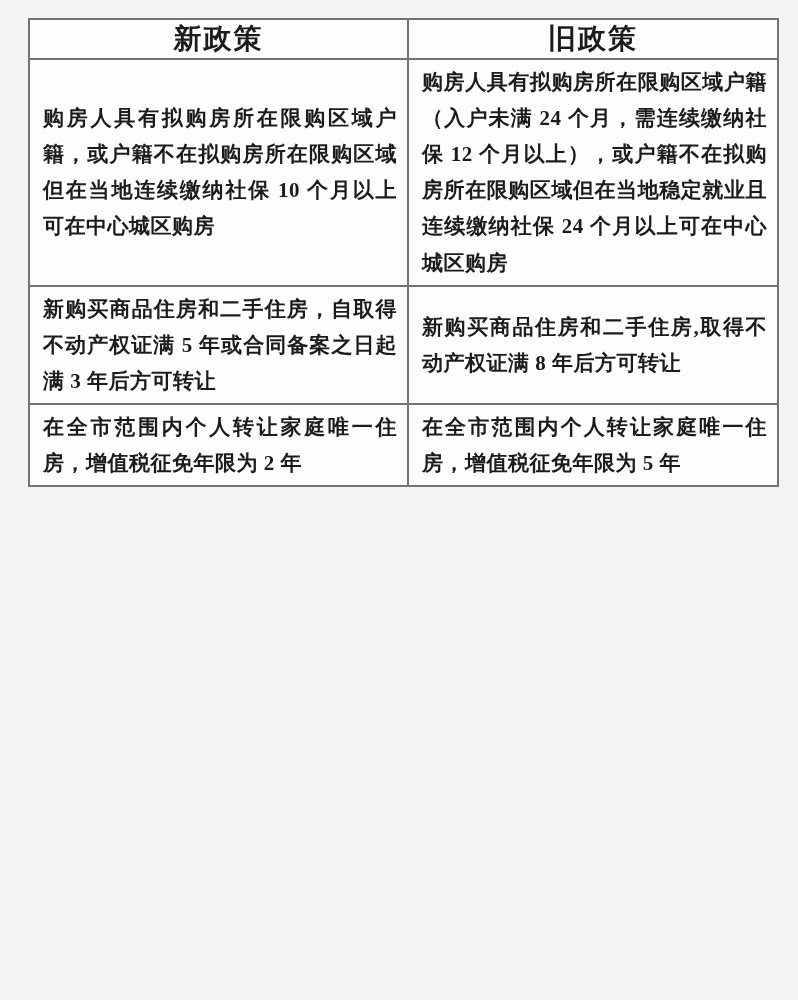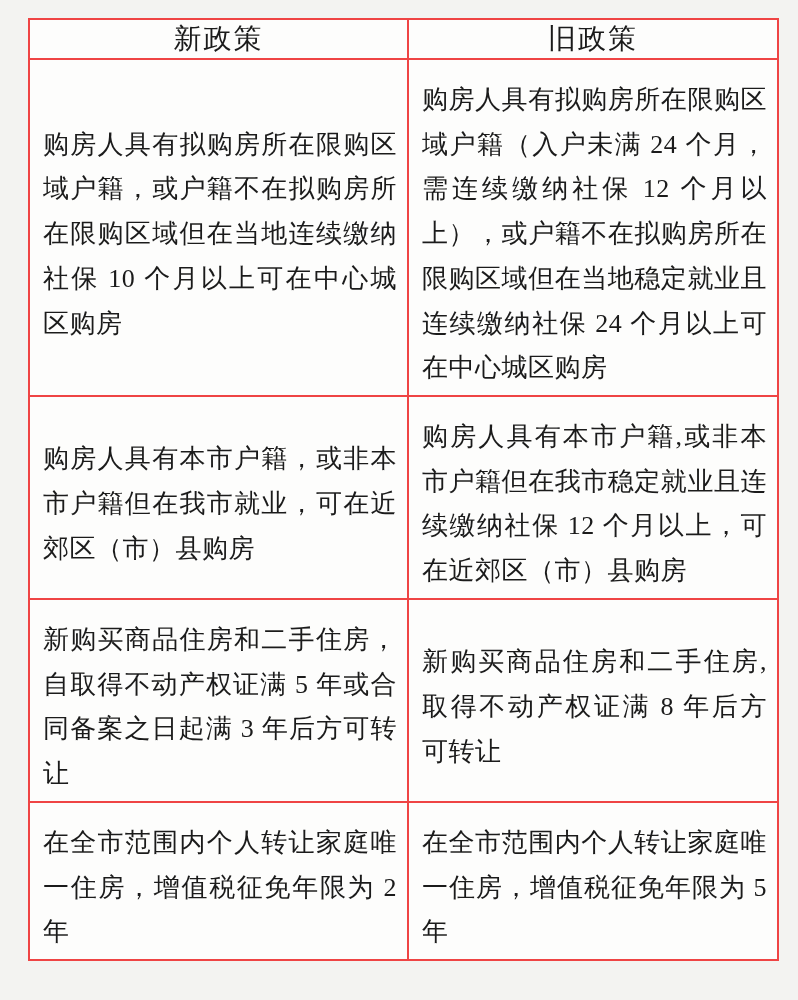"新政策" th, td { border: 2px solid #ef4444 -> 2px solid #737373; font-weight: 400 -> 700 }
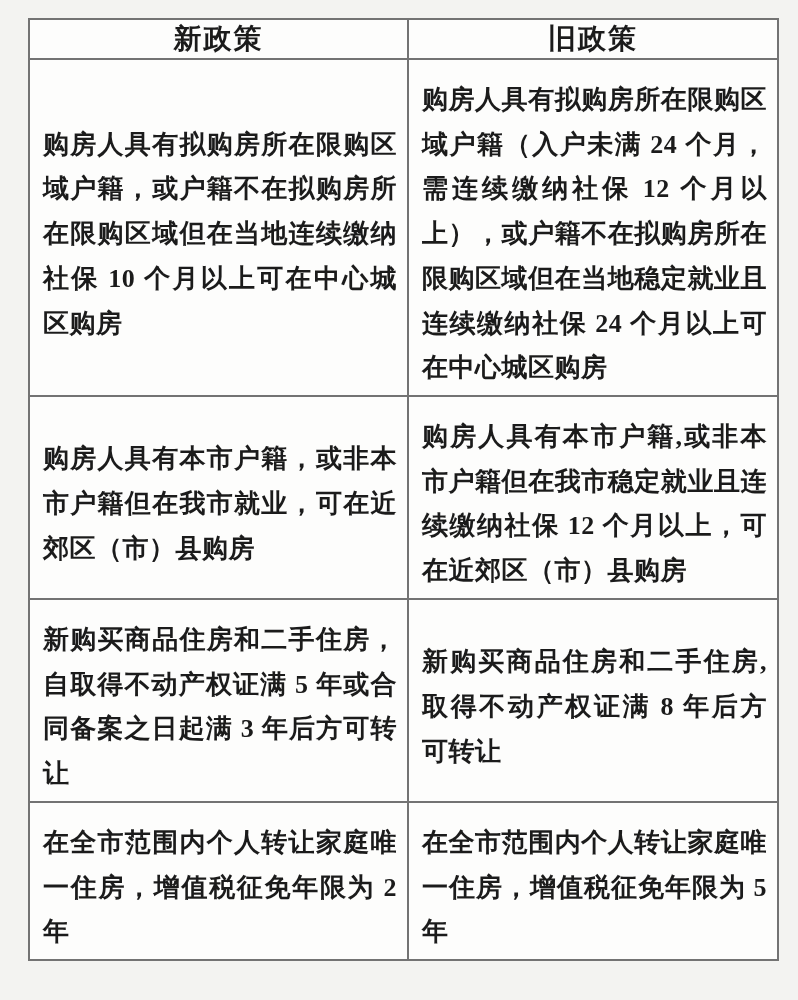"购房人具有拟购房所在限购区域户籍（入户未满 24 个月，需连续缴纳社保 12" td { font-size: 26px -> 21px; padding: 18px 10px 4px 13px -> 4px 10px 4px 13px }
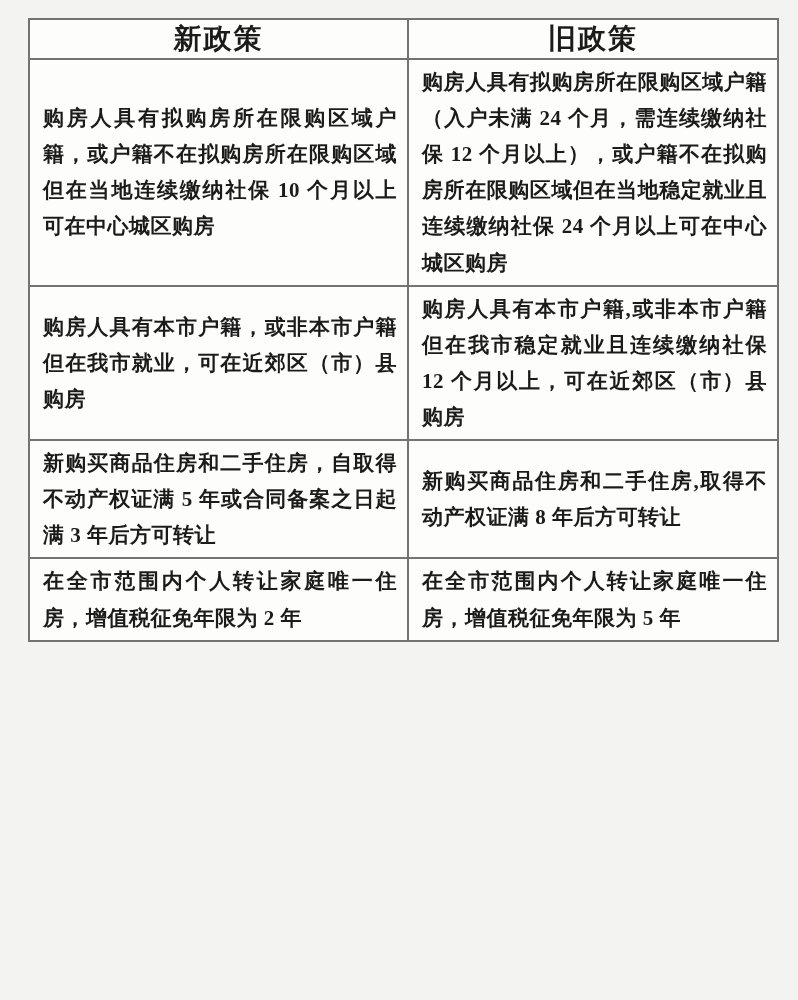"购房人具有本市户籍，或非本市户籍但在我市就业，可在近郊区（市）县购房" tr.r2 { html: <tr> <td>购房人具有本市户籍，或非本市户籍但在我市就业，可在近郊区（市）县购房</td> <td>购房人具有本市户籍,或非本市户籍但在我市稳定就业且连续缴纳社保 12 个月以上，可在近郊区（市）县购房</td> </tr> -> none }
